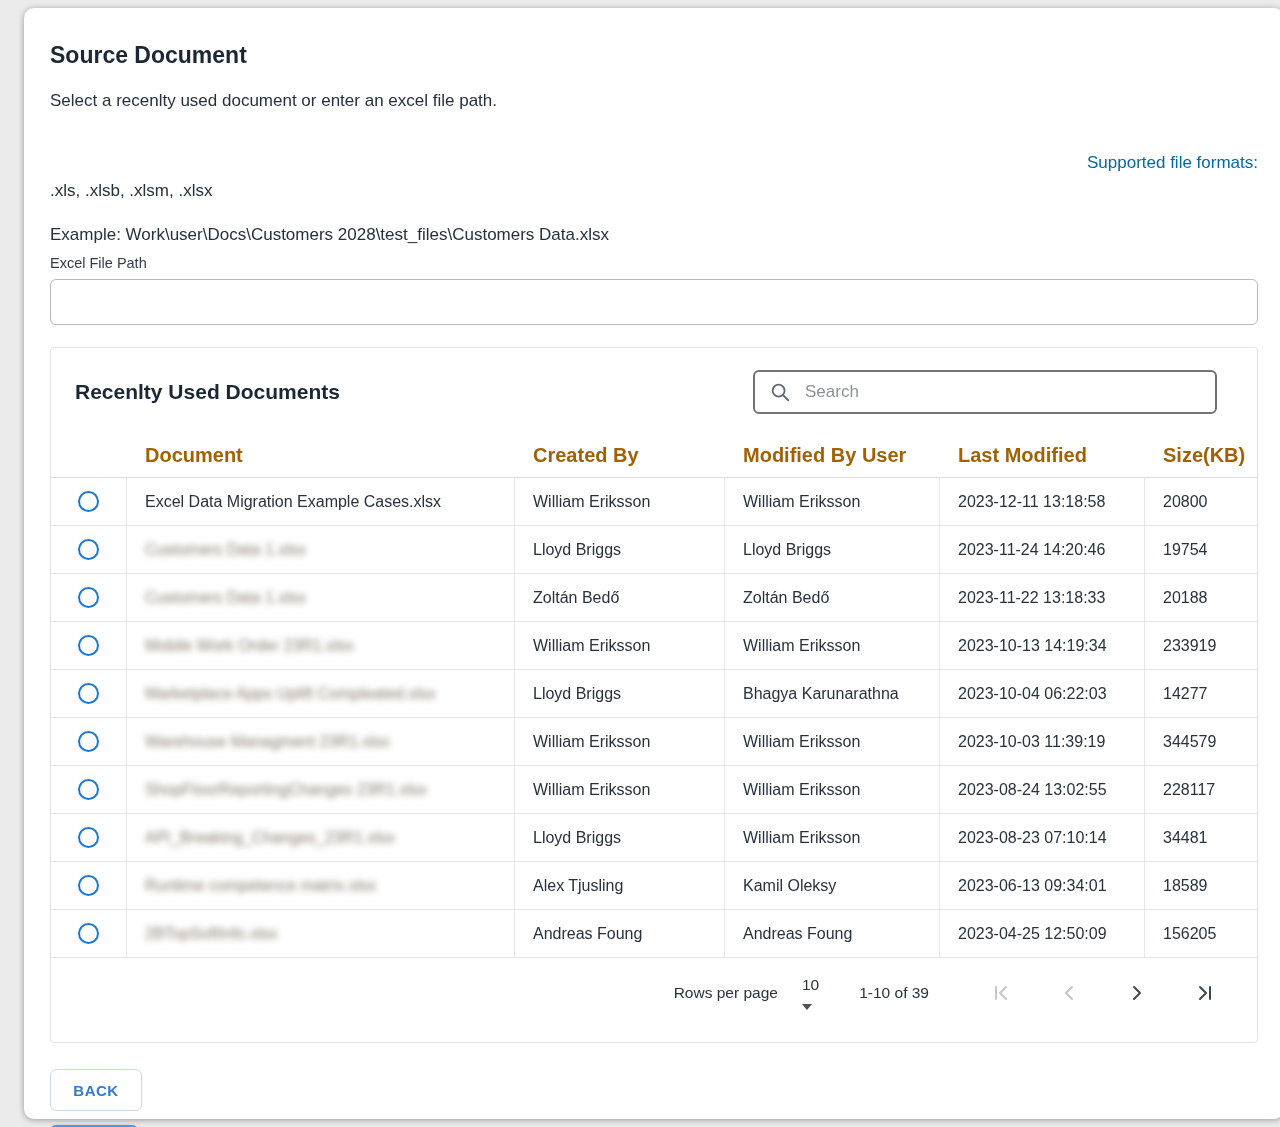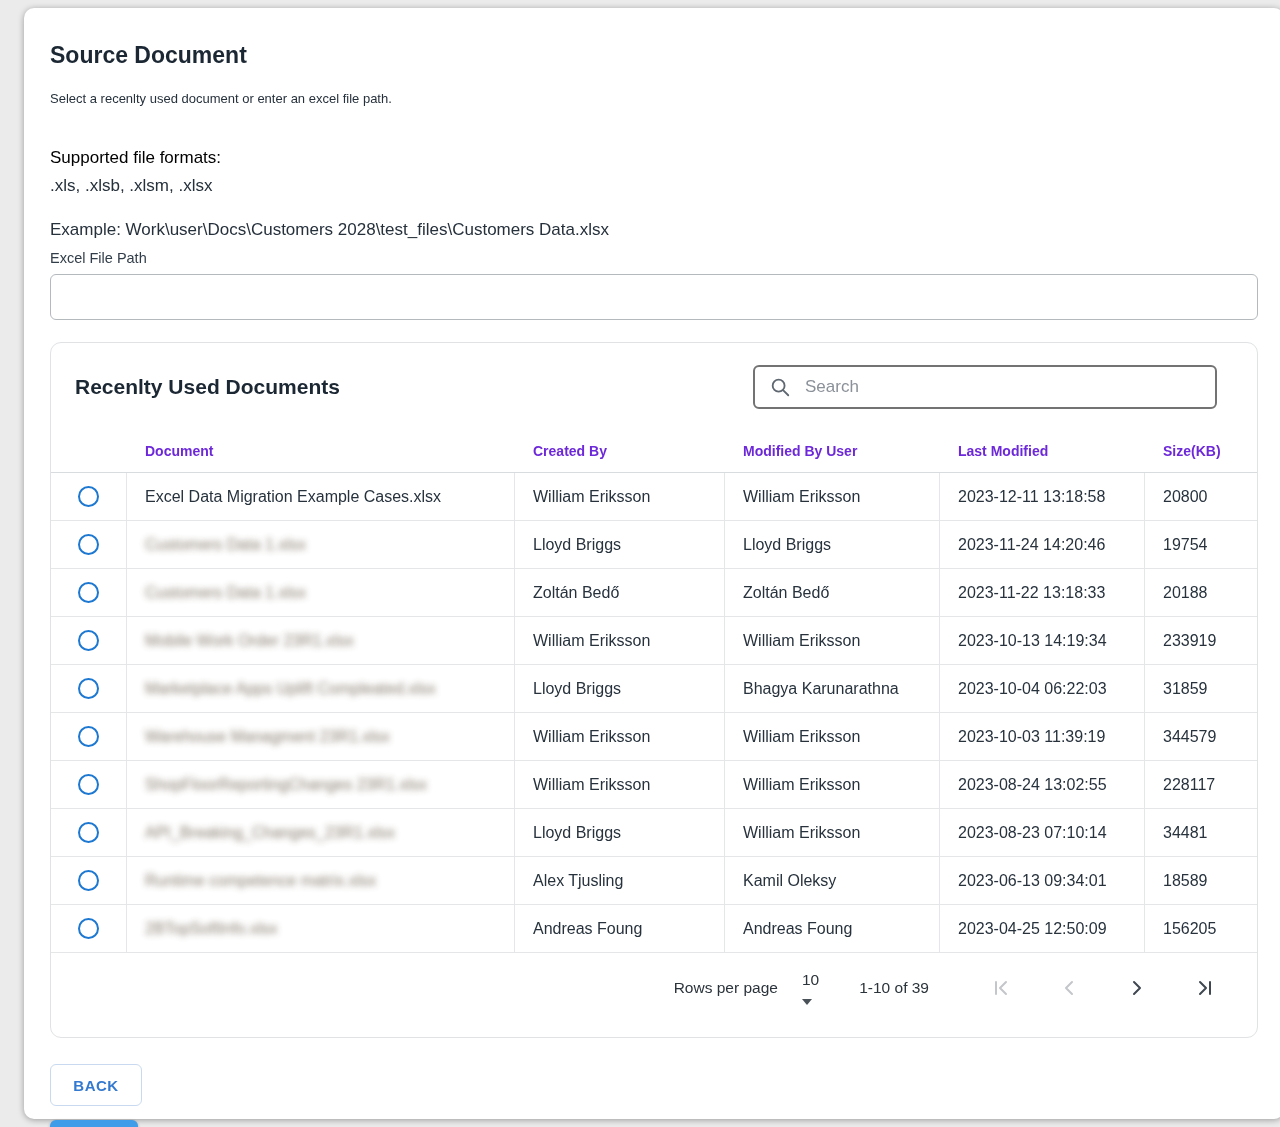"Select a recenlty used document" .subtitle { font-size: 13px -> 17px }
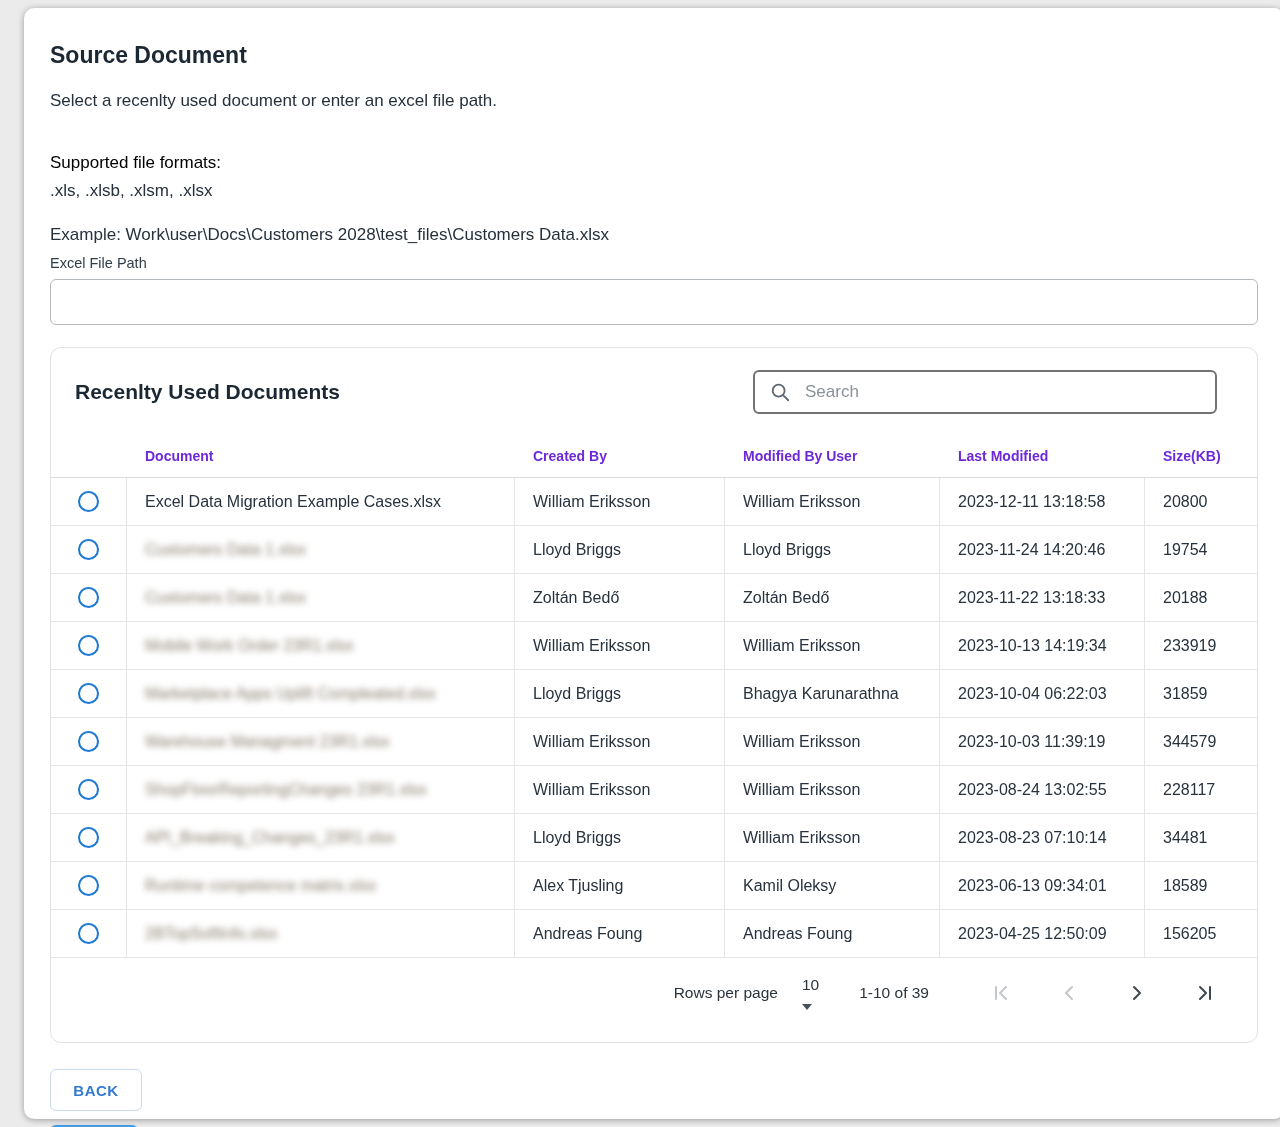"Supported file formats:" .formats-label { color: #000000 -> #0369a1; text-align: none -> right }
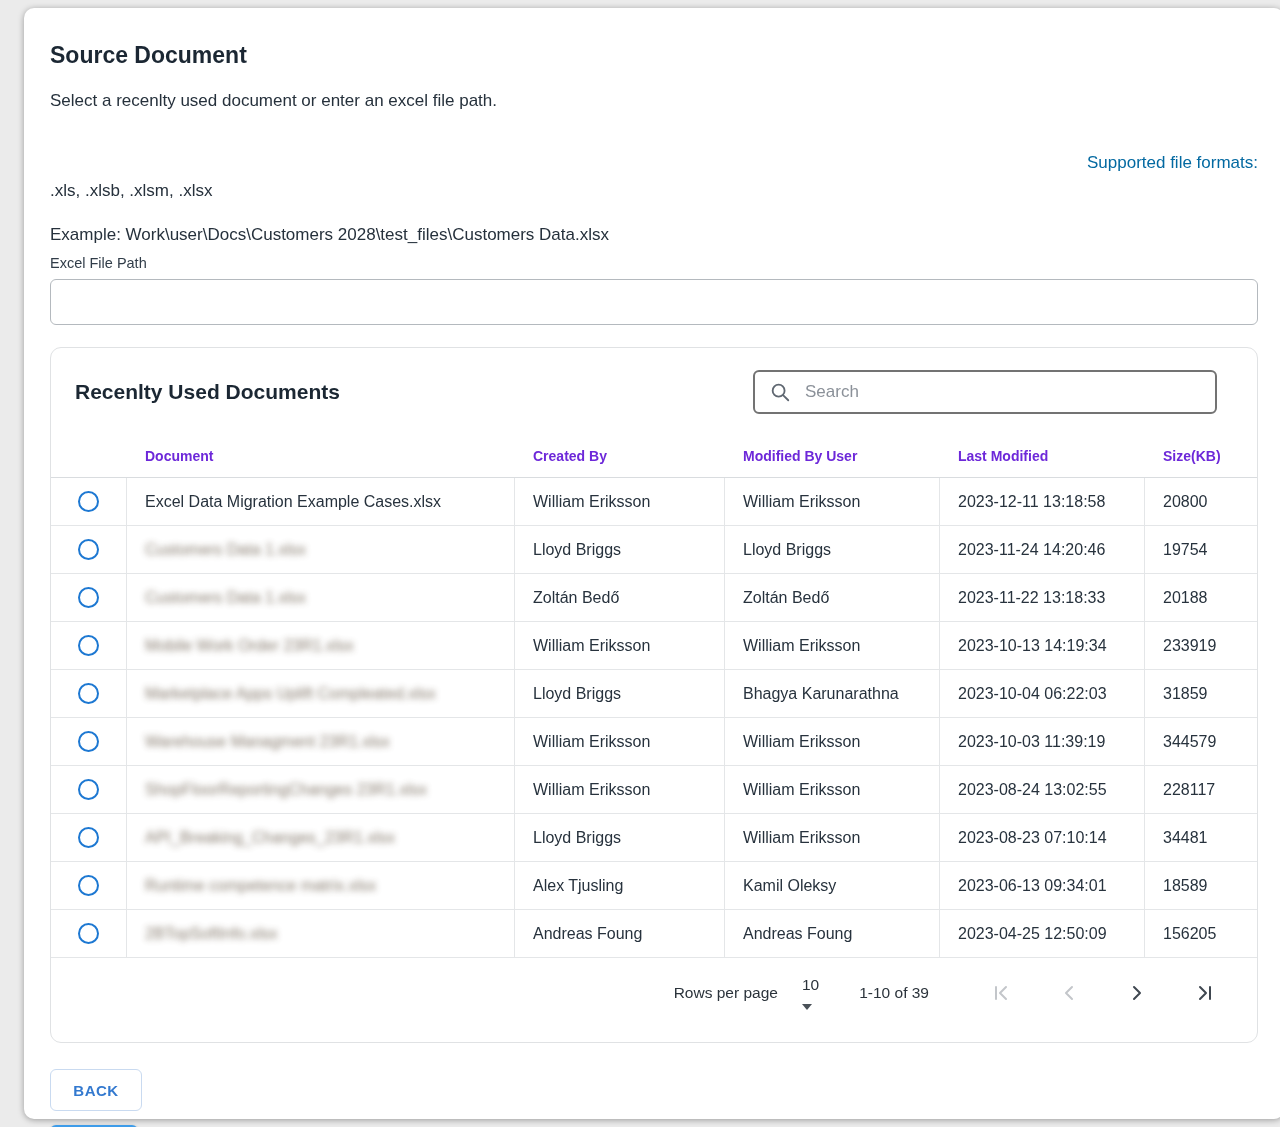"Recenlty Used Documents" .panel { border-radius: 11px -> 4px }
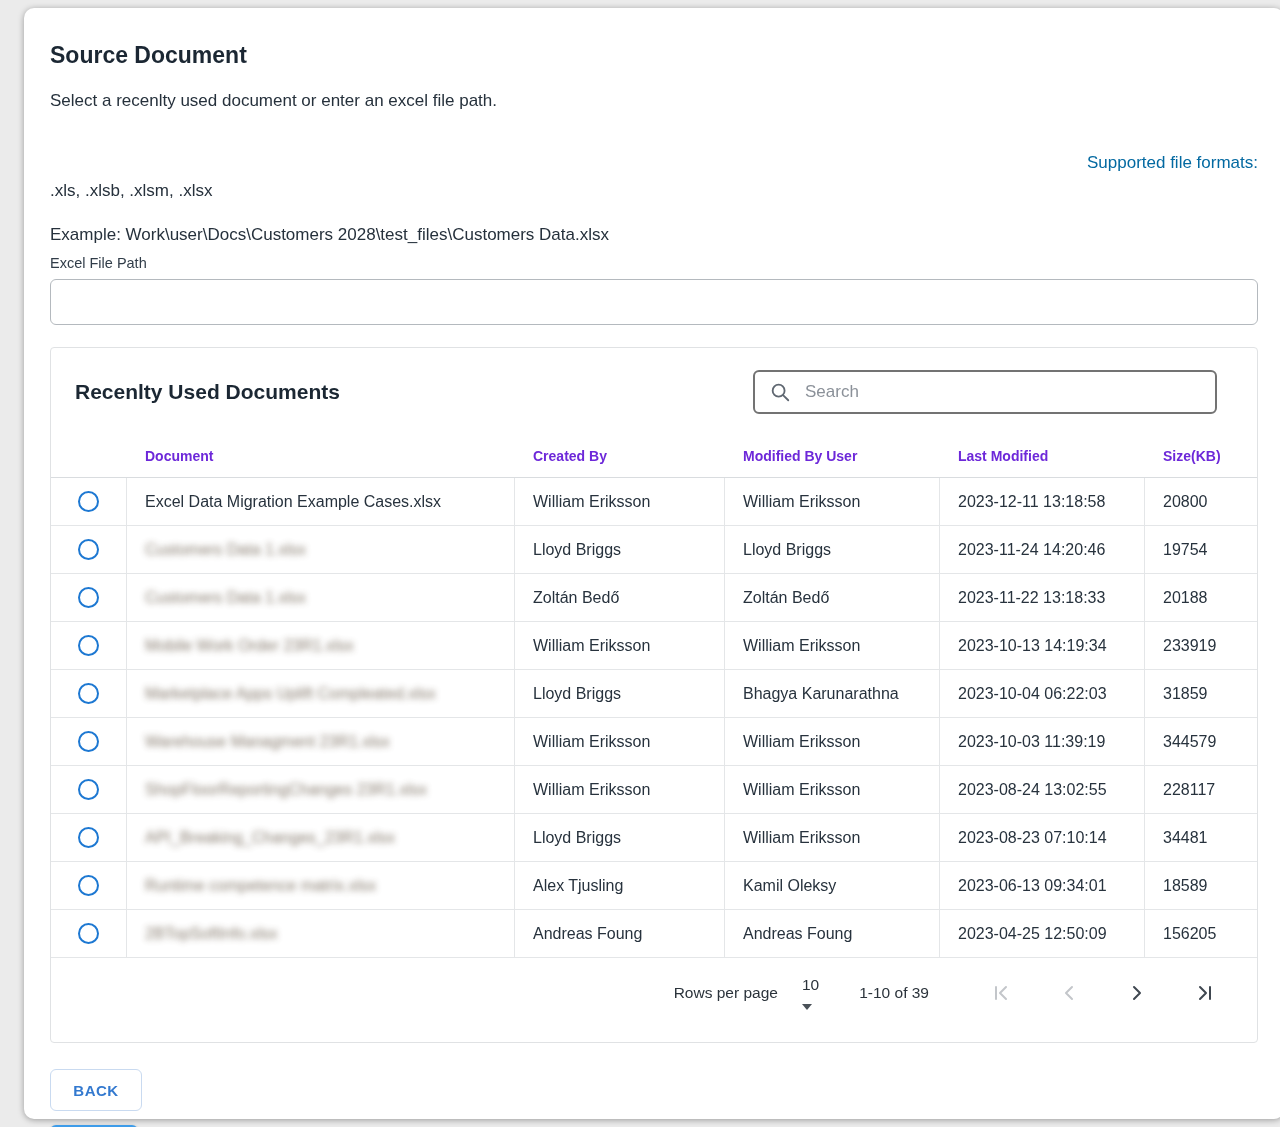"Document" .hcell { color: #6d28d9 -> #a16207; font-size: 14px -> 20px }
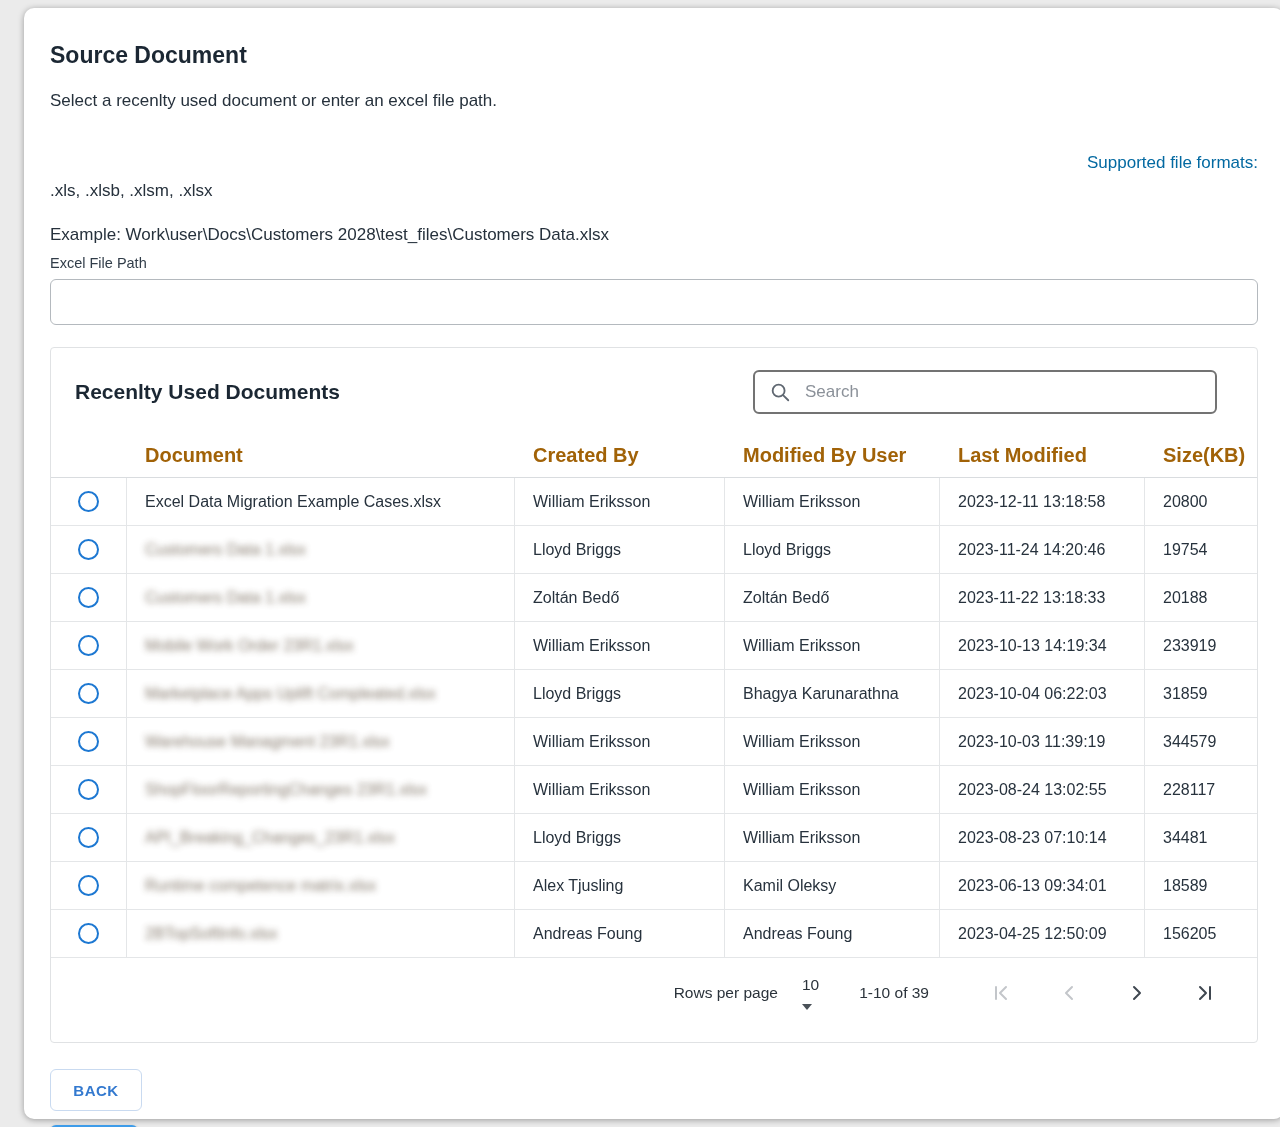"31859" div.cell { text: 31859 -> 14277 }
